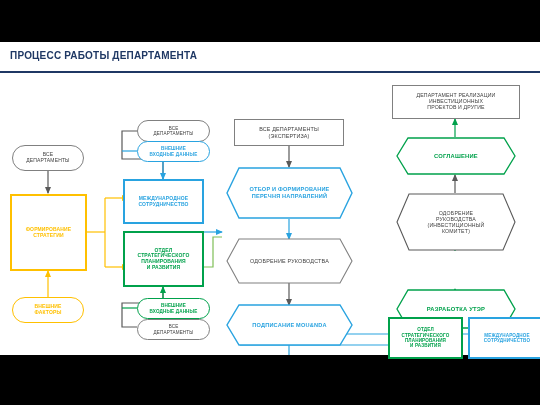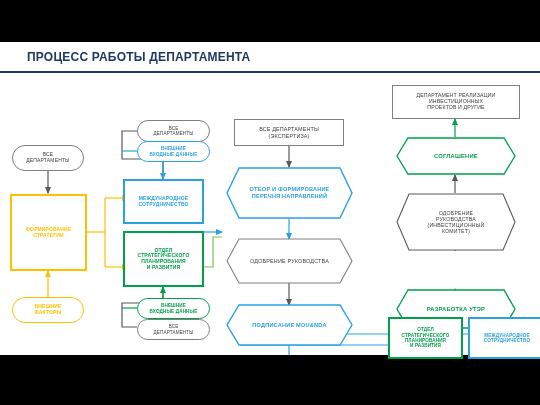"ПРОЦЕСС РАБОТЫ ДЕПАРТАМЕНТА" #title { font-size: 12px -> 10px; margin-left: 17px -> none }
